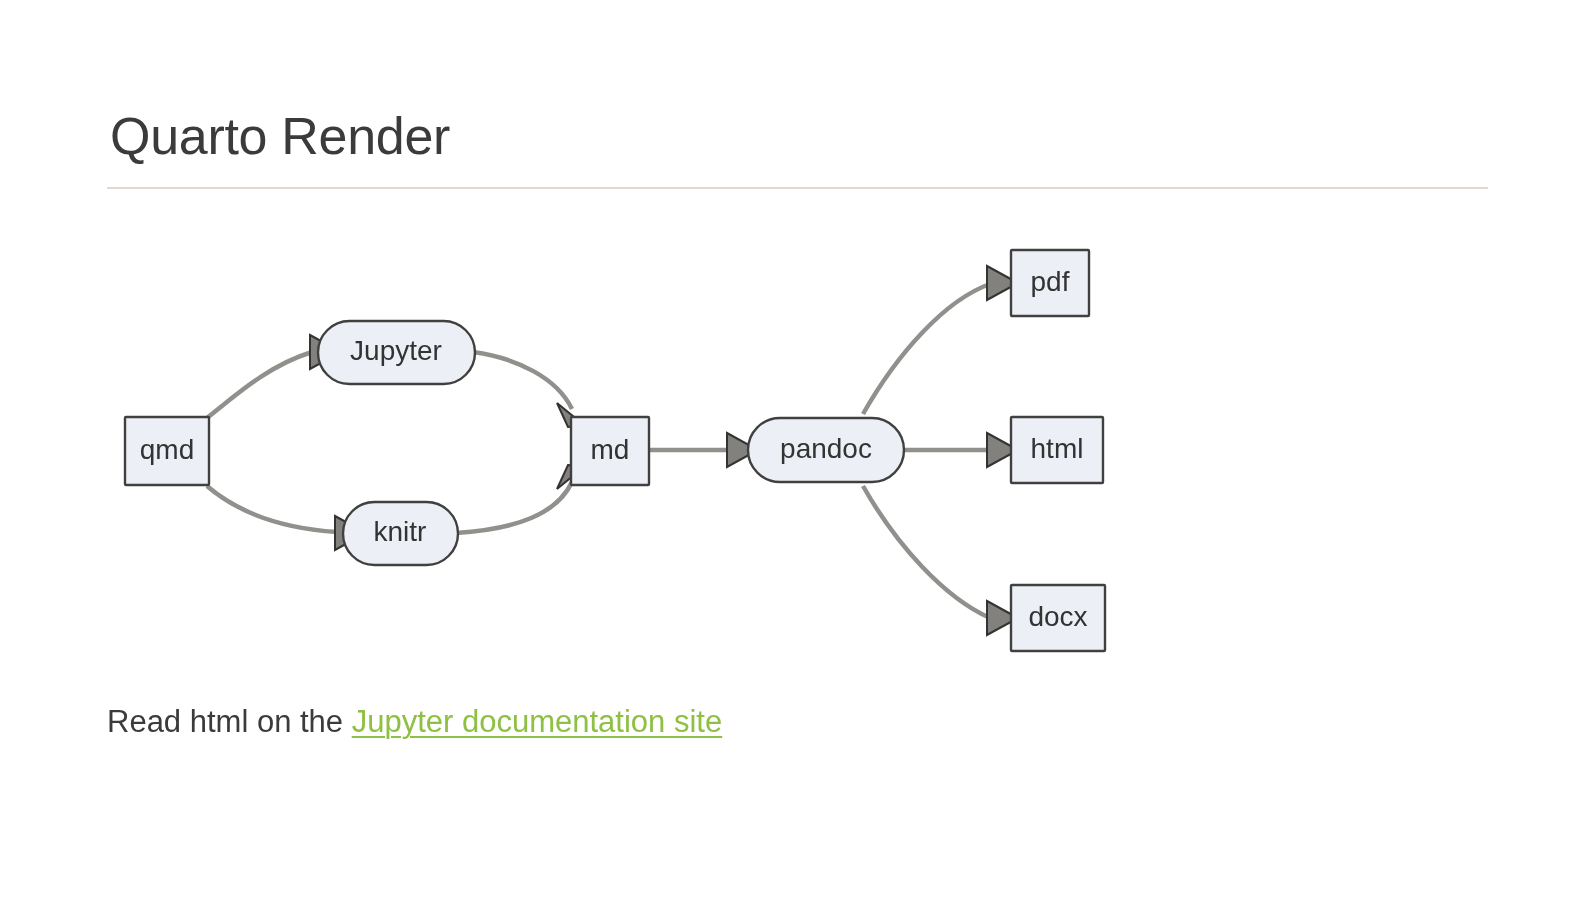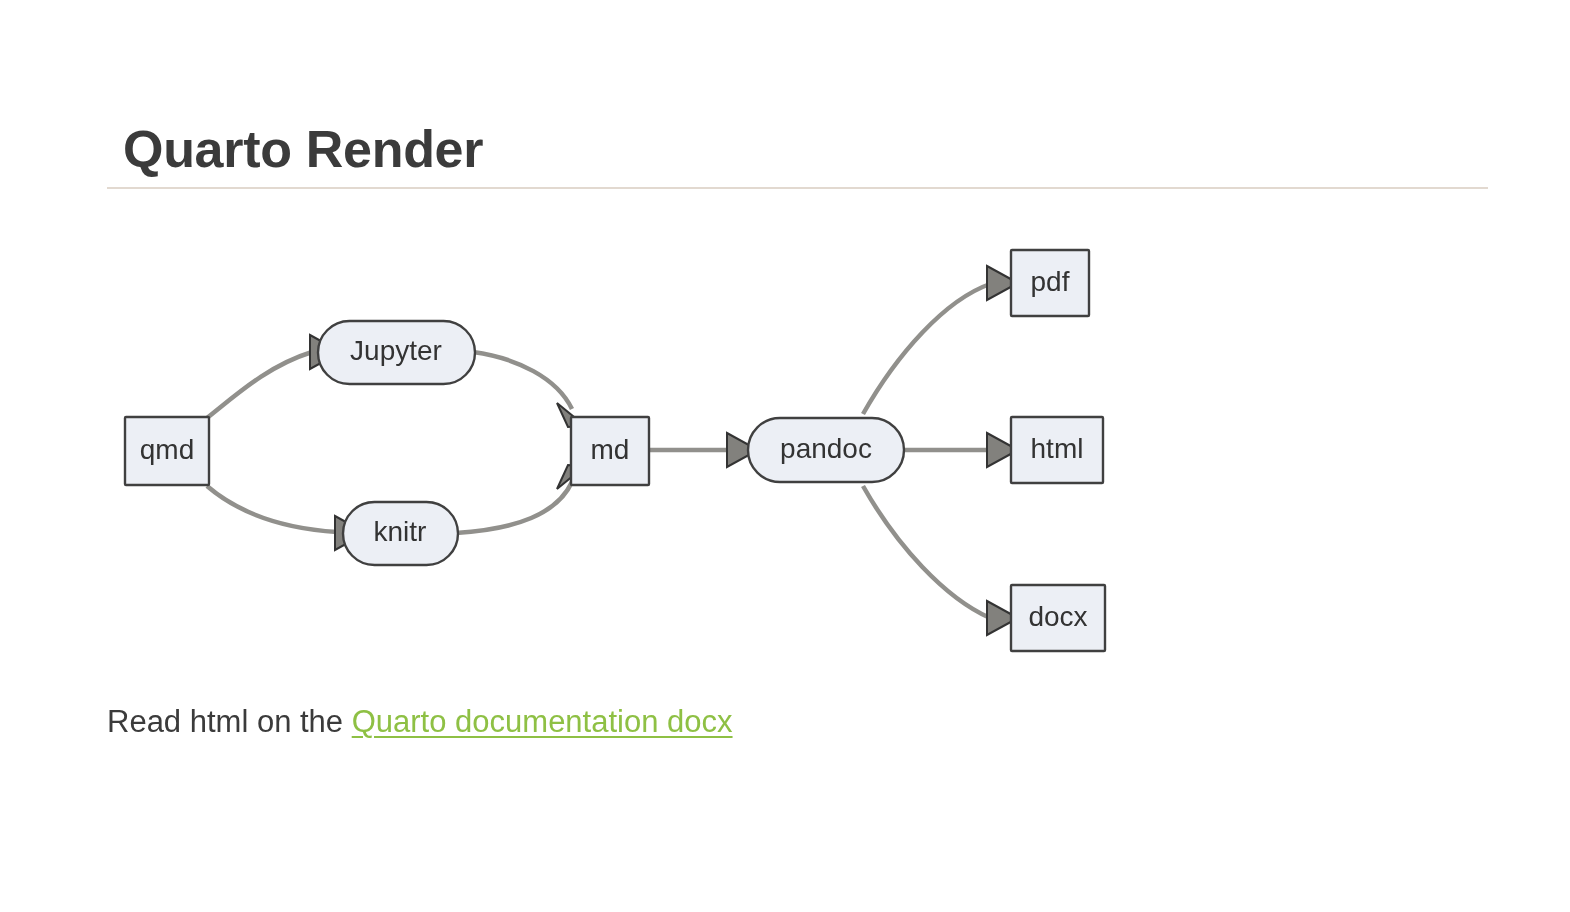"Quarto Render" .page-title { font-weight: 700 -> 400; margin: 16px -> 3px }
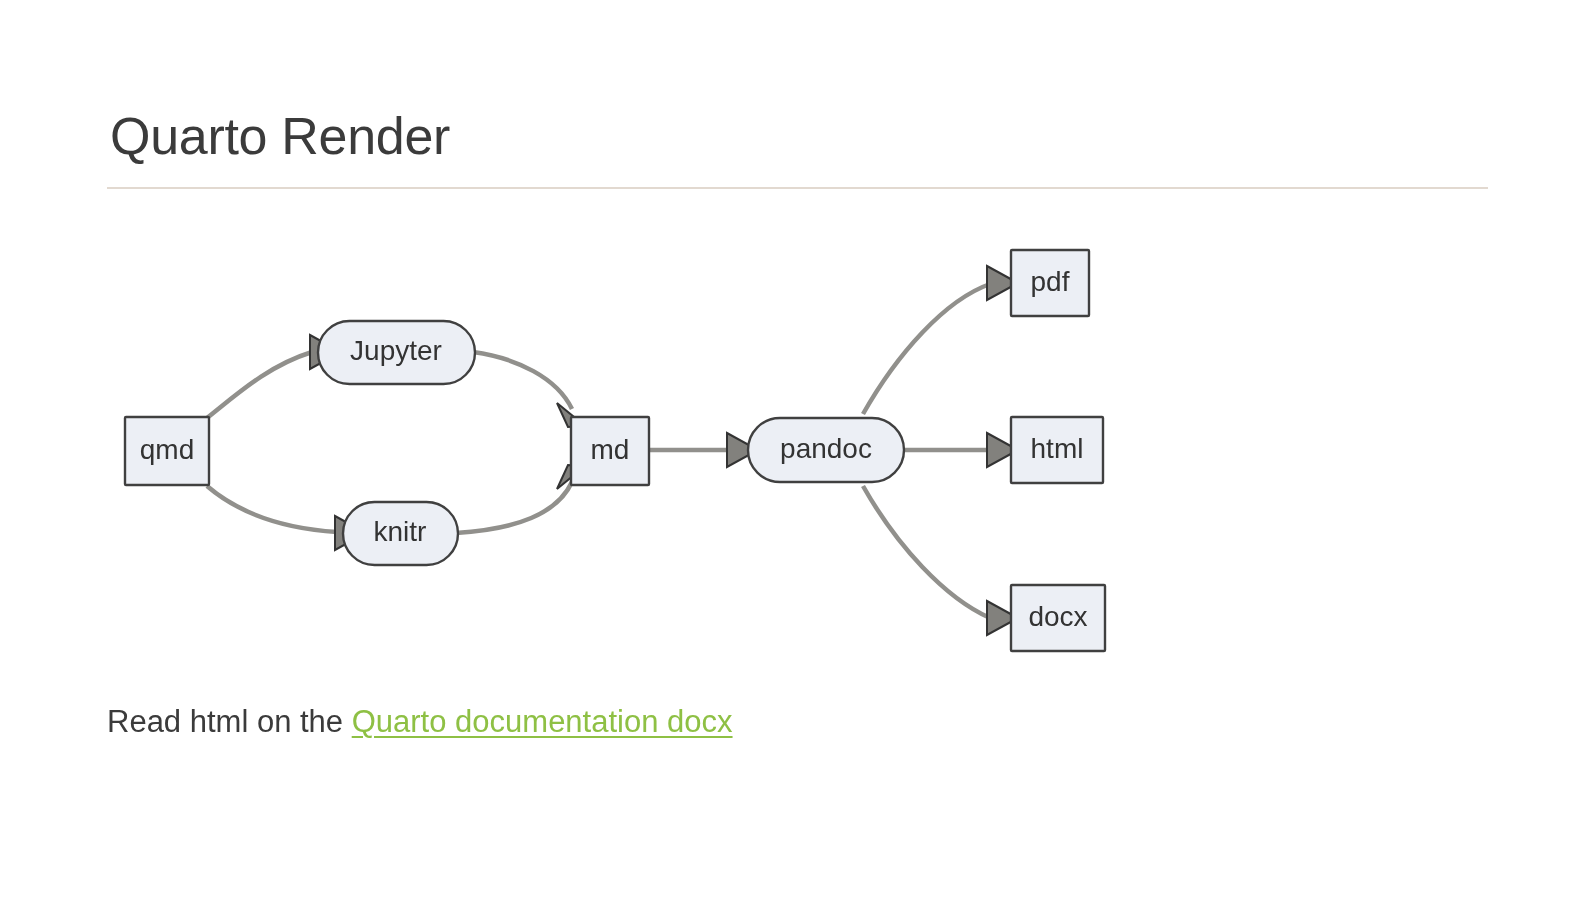"Quarto documentation docx" a { text: Quarto documentation docx -> Jupyter documentation site }
